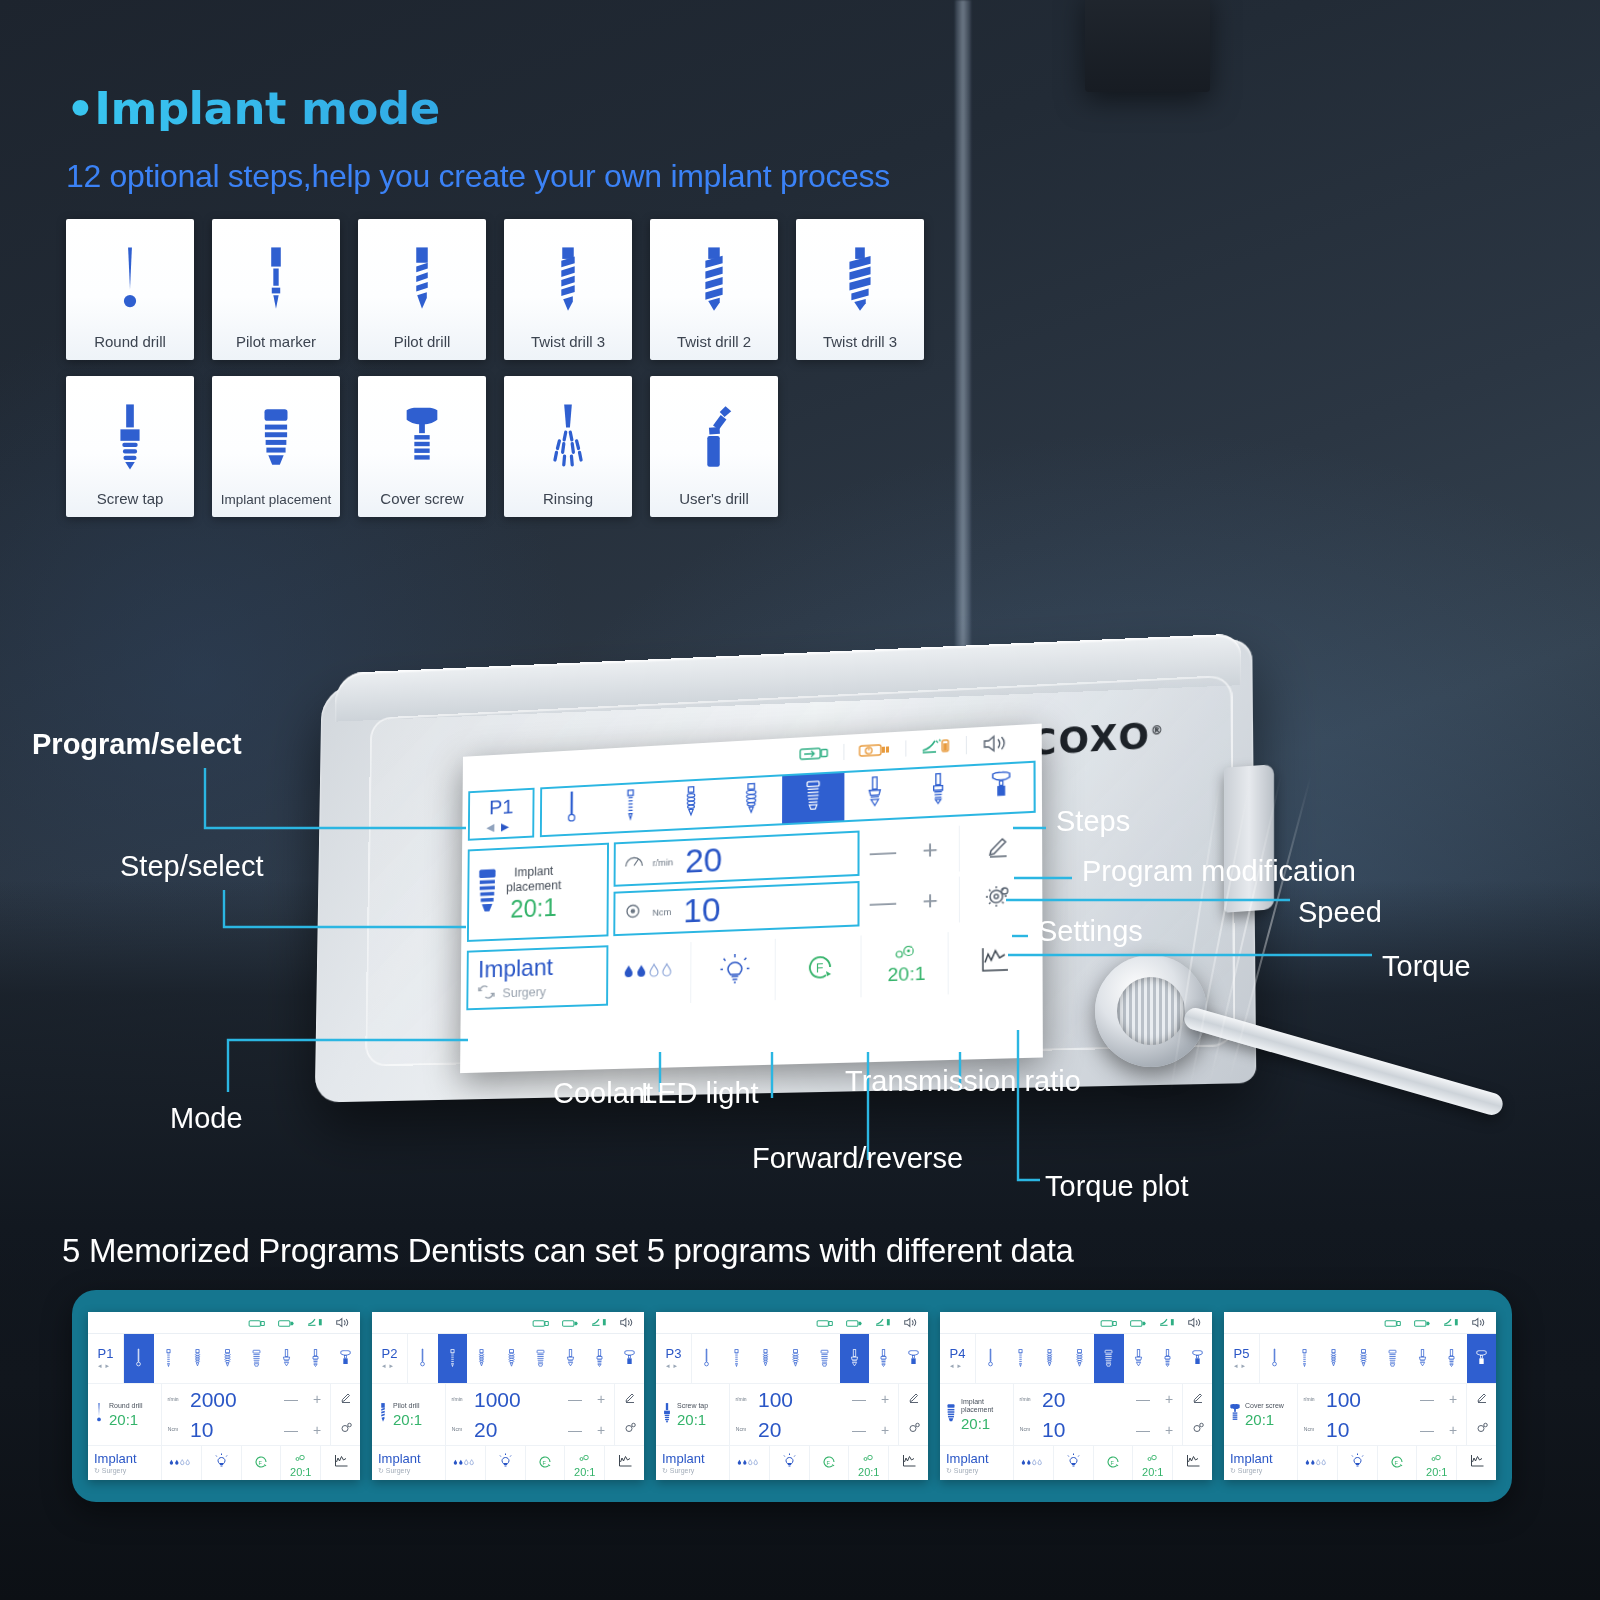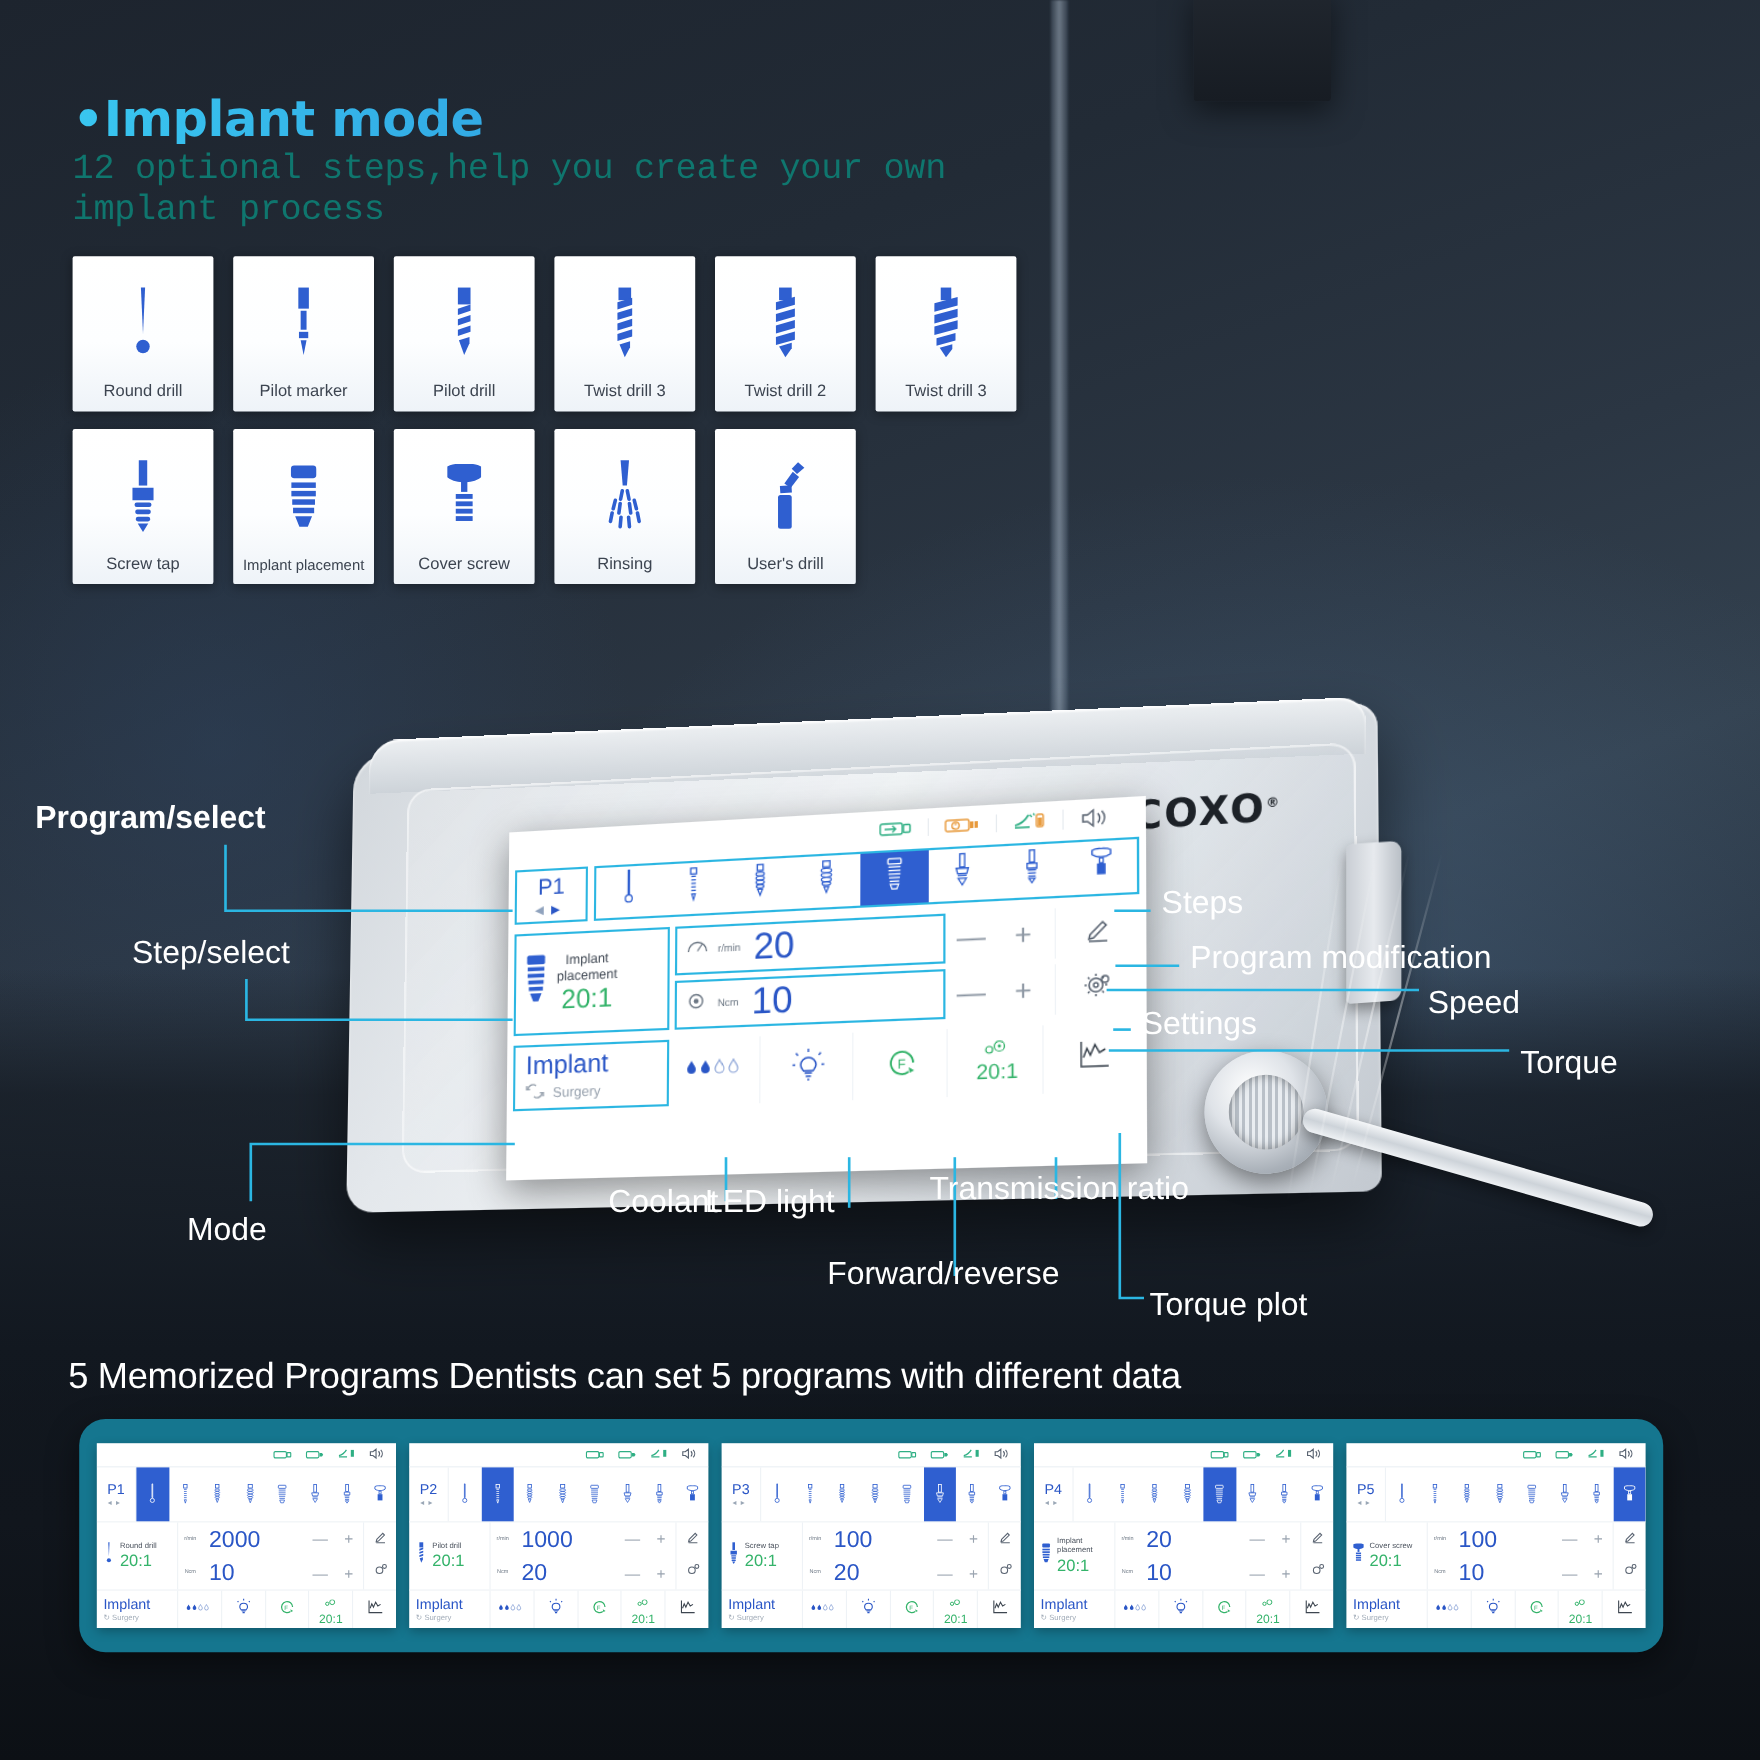"12 optional steps,help you create" .sub { color: #0f766e -> #3b82f6; font-family: Liberation Mono, monospace -> none; margin-top: 4px -> 27px }
